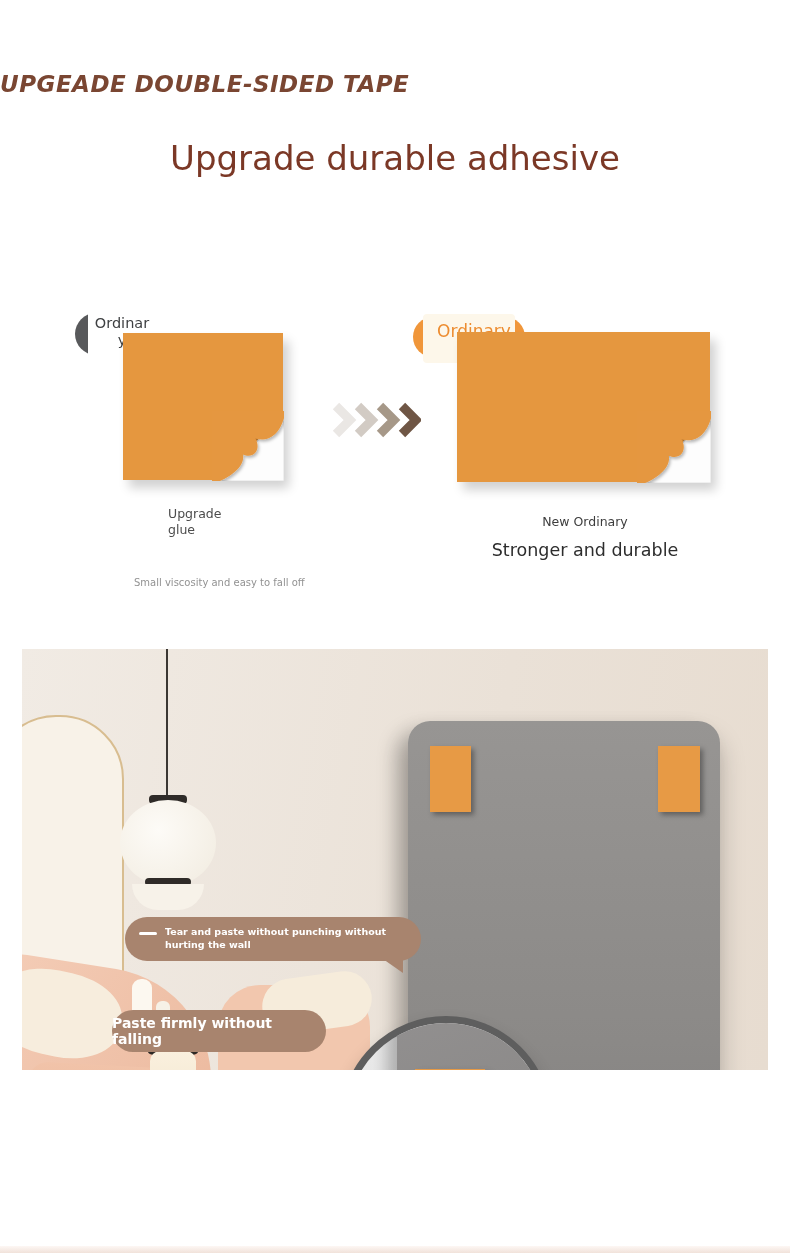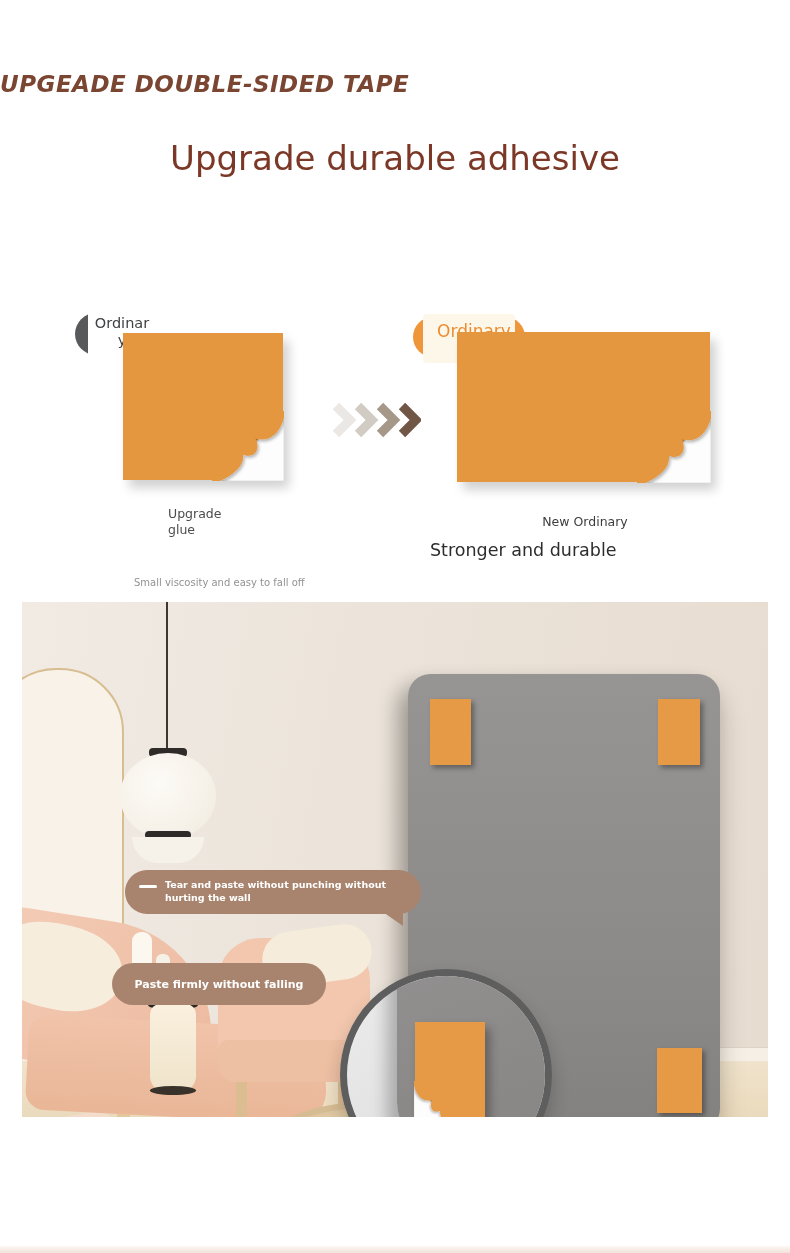"Stronger and durable" .tag-upg { text-align: left -> center }
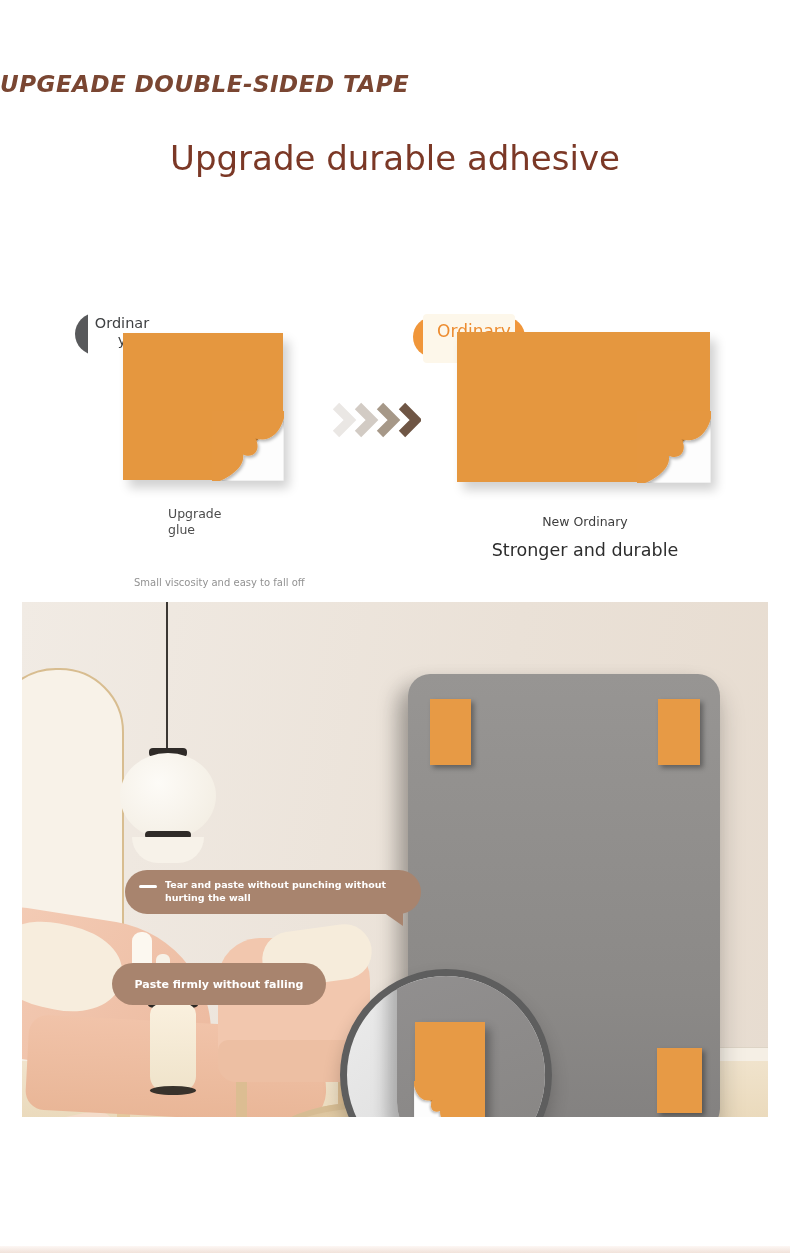"Tear and paste without punching" .photo { height: 515px -> 421px; top: 602px -> 649px }
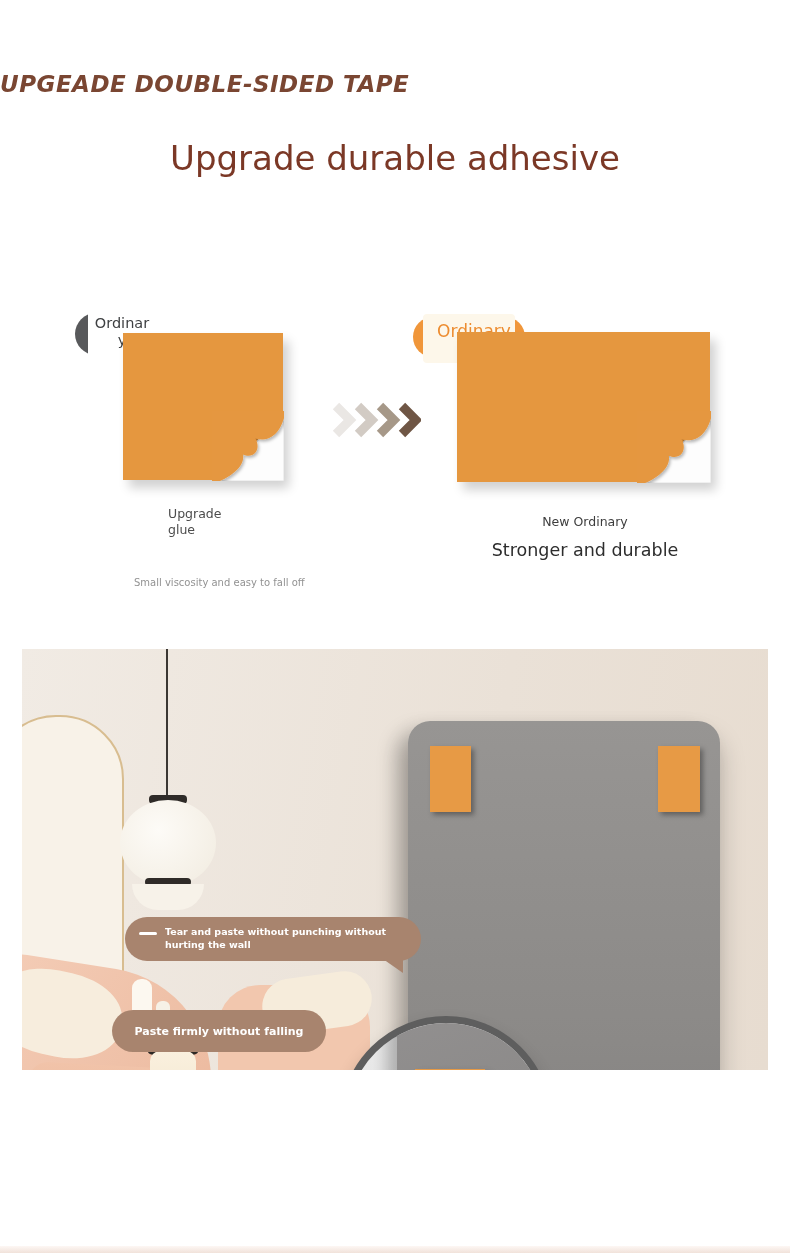"Paste firmly without falling" .bubble2 { font-size: 11px -> 14px }
